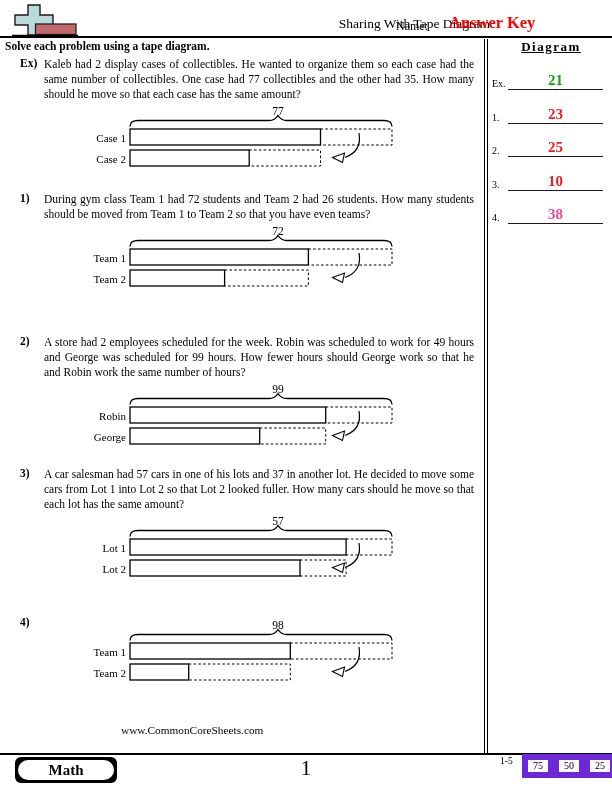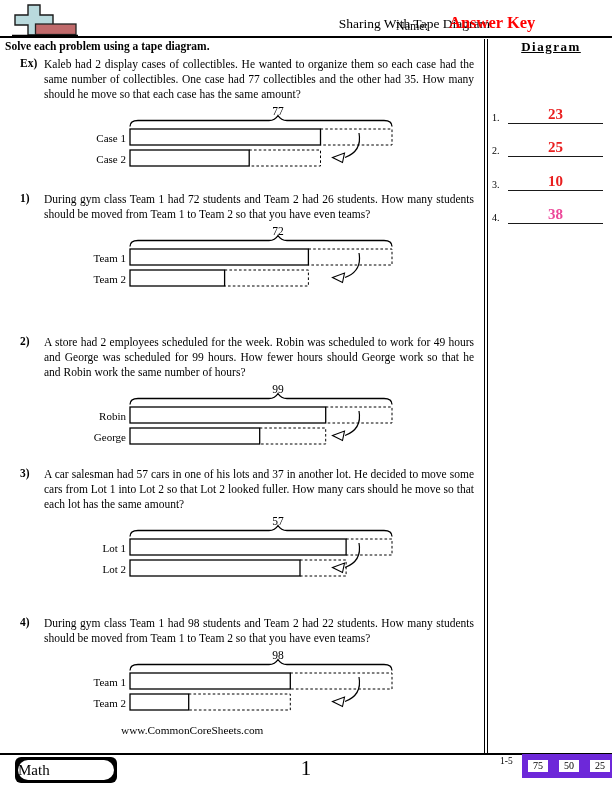"Ex." div.ans-row { html: none -> <div> <span>Ex.</span> <span>21</span> <div></div> </div> }
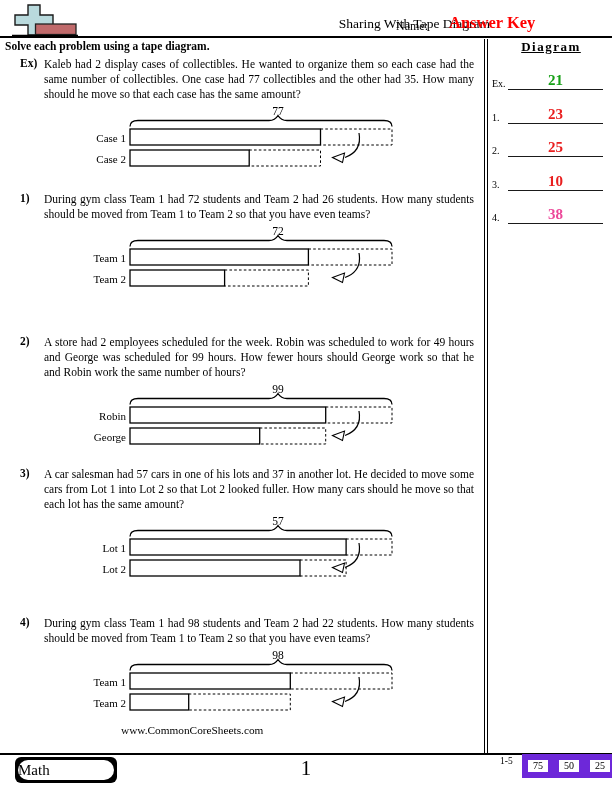"During gym class Team 1 had 98" div.ptext { html: <div>During gym class Team 1 had 98 students and Team 2 had 22 students. How many students should be moved from Team 1 to Team 2 so that you have even teams?</div> -> none }
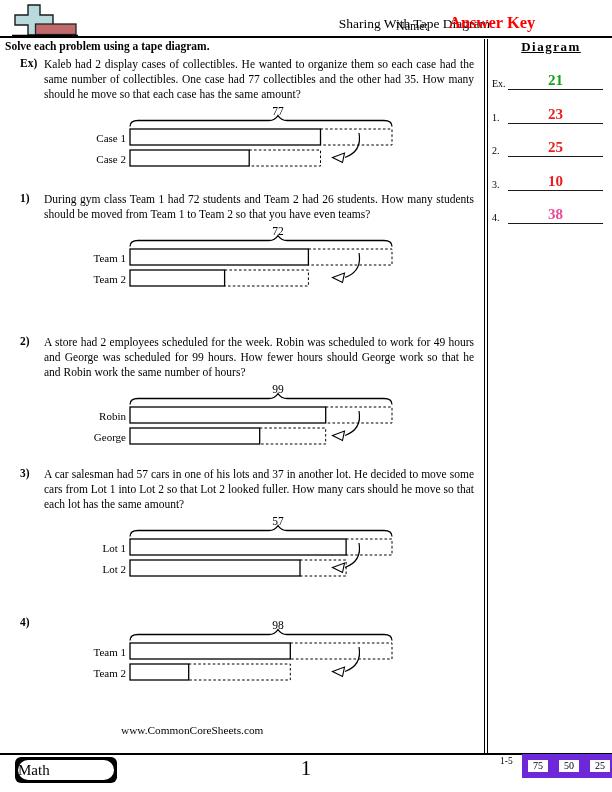"Math" .math-badge .inner { font-weight: normal -> bold; text-align: none -> center }
